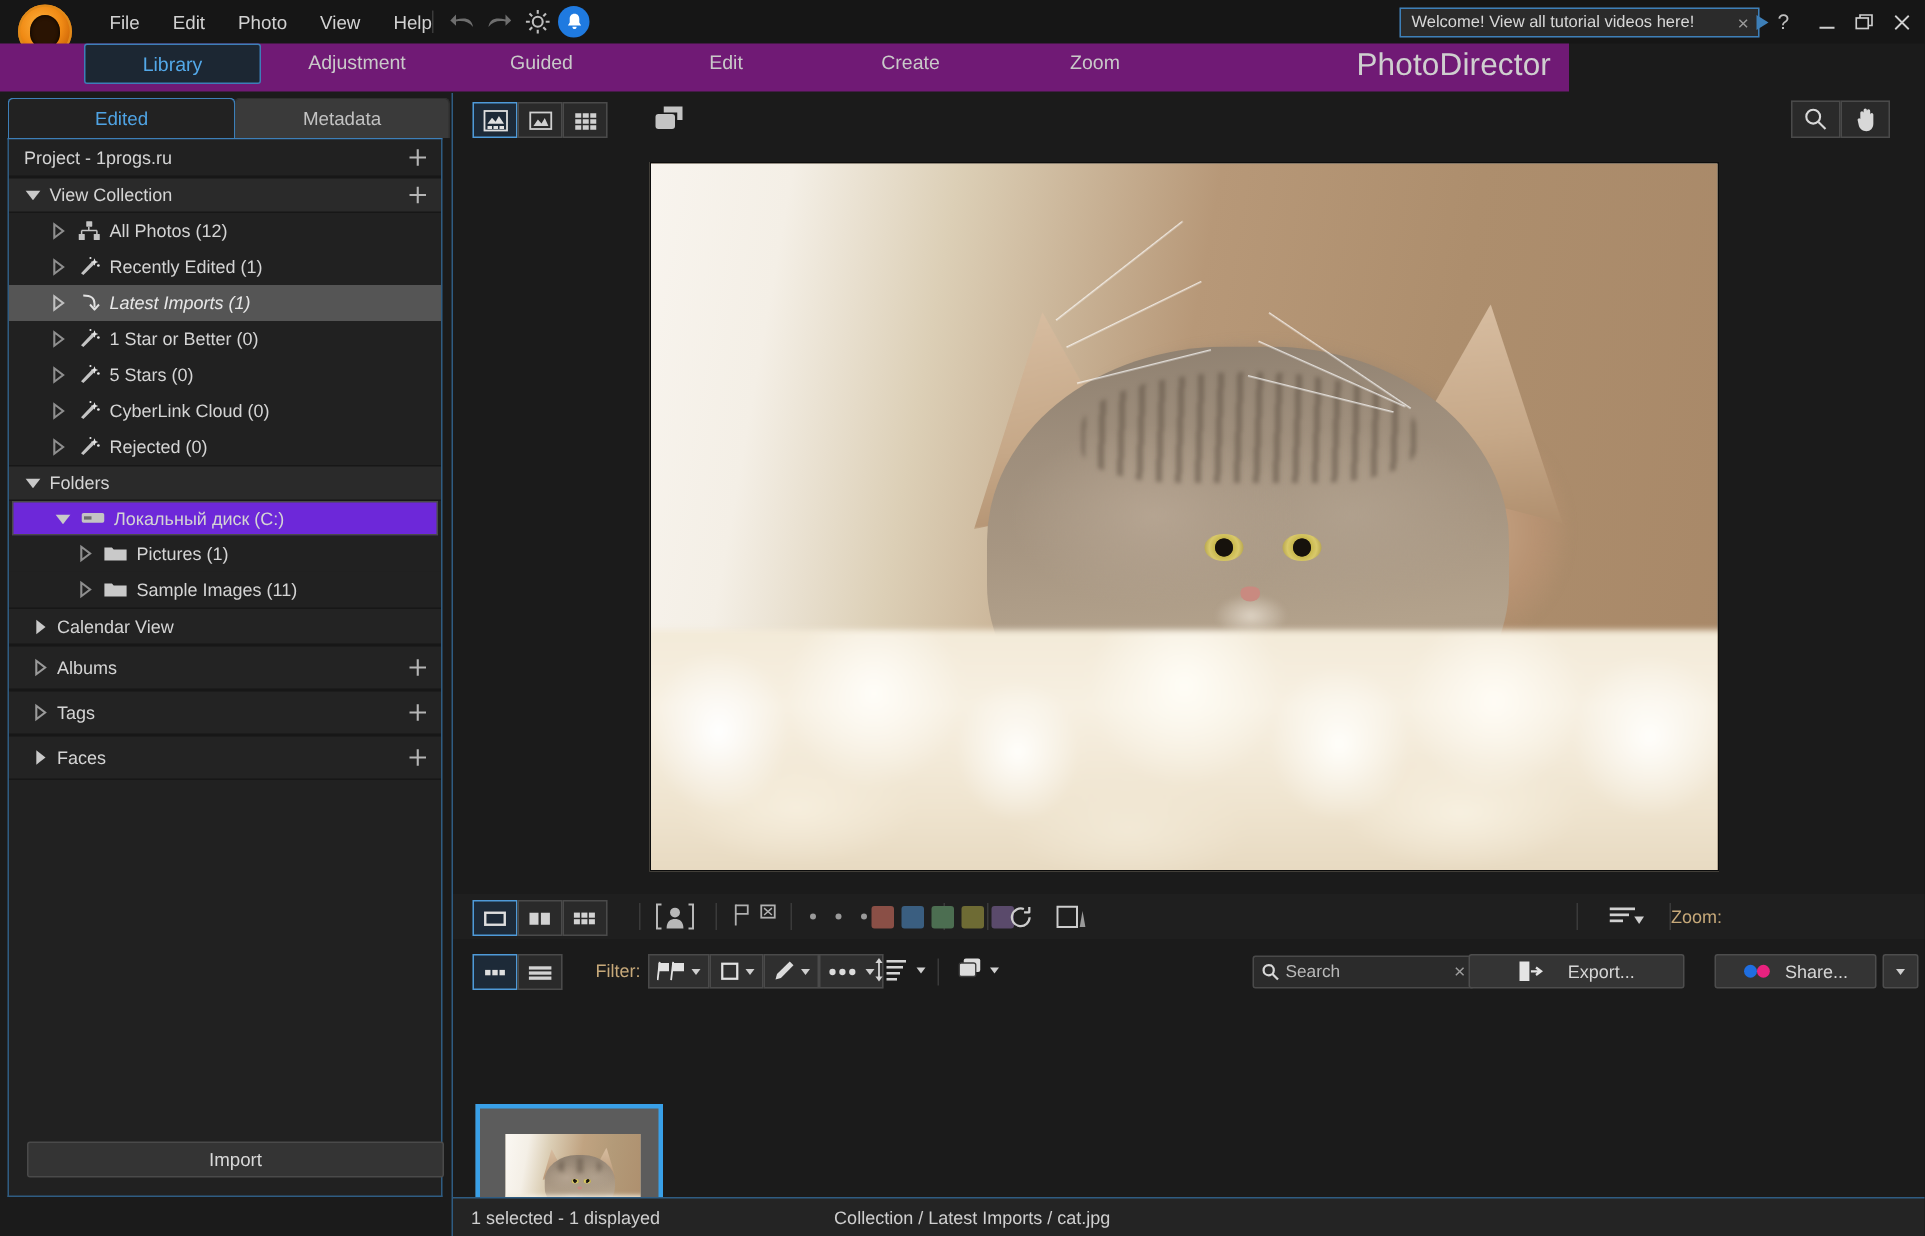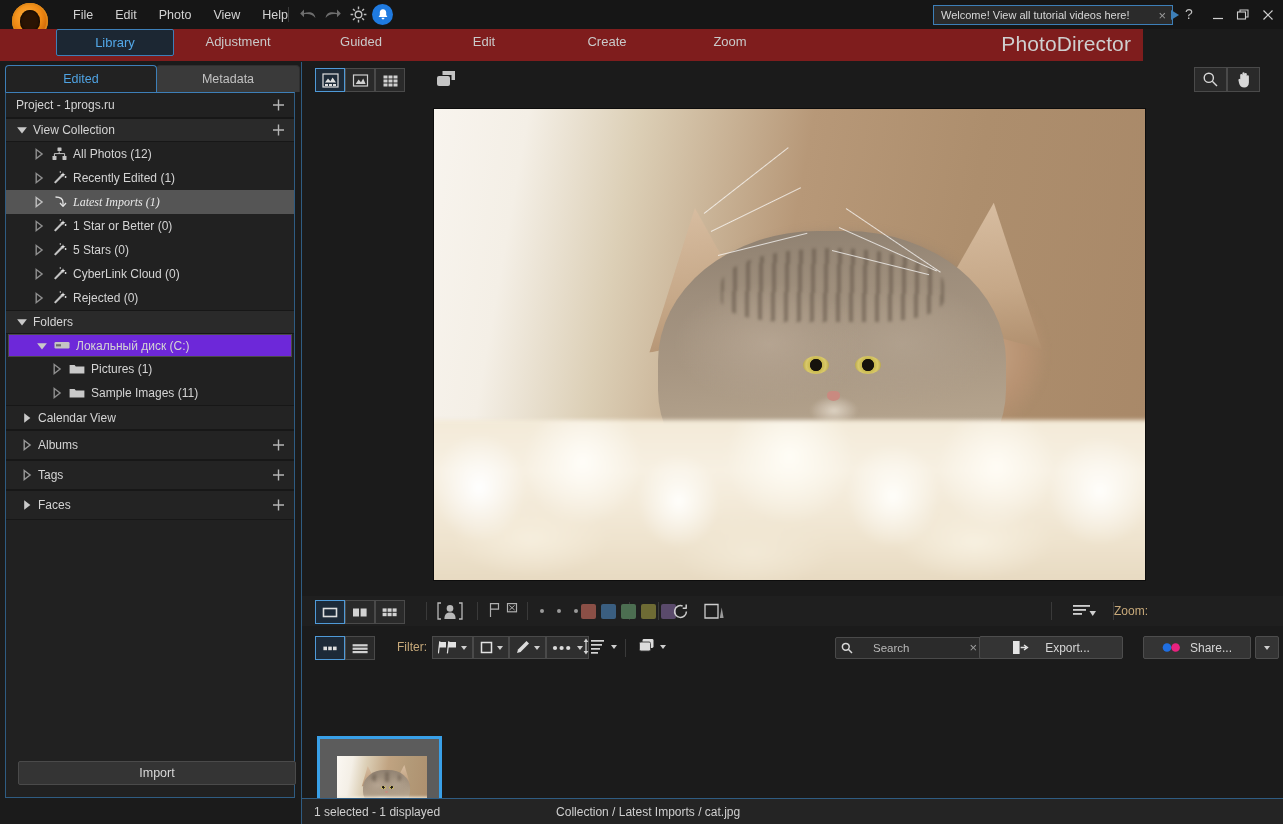"Library" .navbar { background: #7f1d1d -> #701a75; width: 1143px -> 1046px }
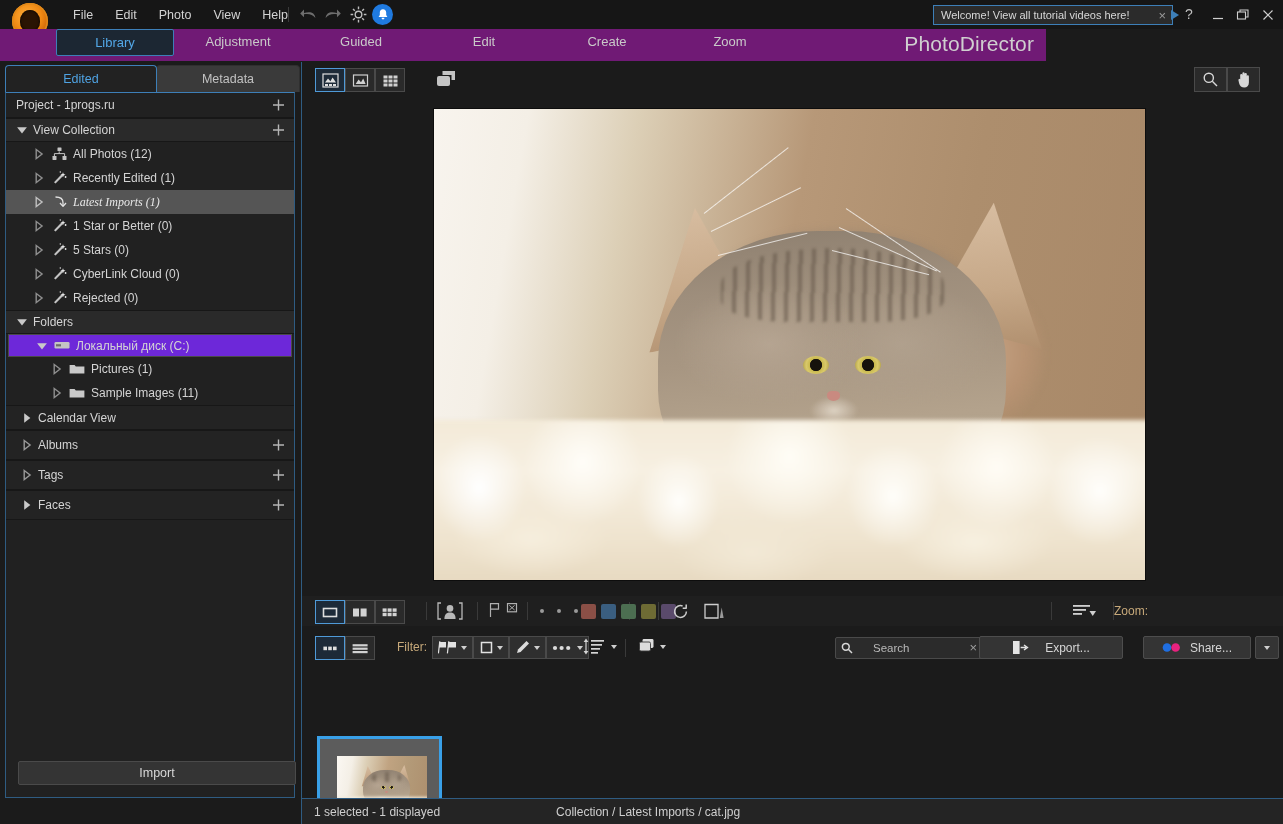"Latest Imports (1)" .trow.sel .lbl { font-family: Liberation Serif, serif -> none }
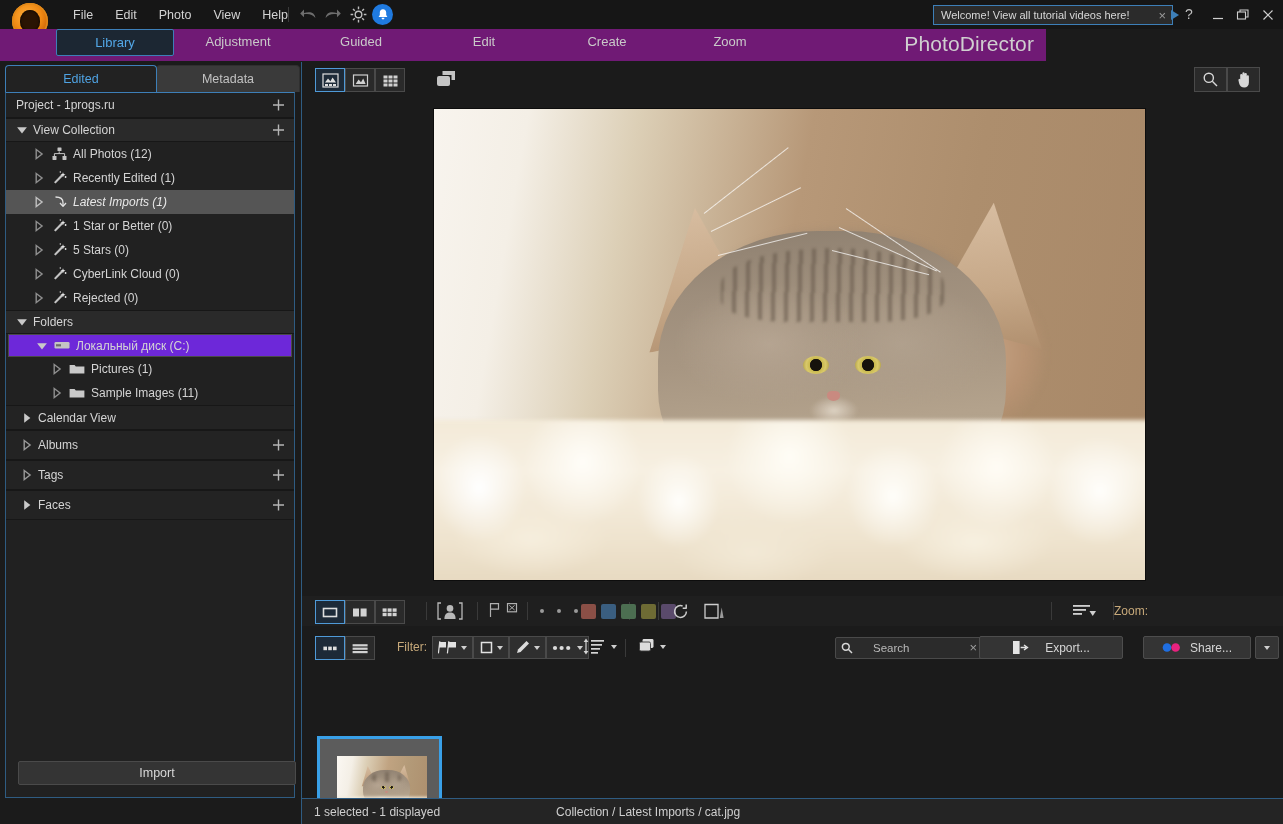"Search" div.searchbox { gap: 16px -> none }
